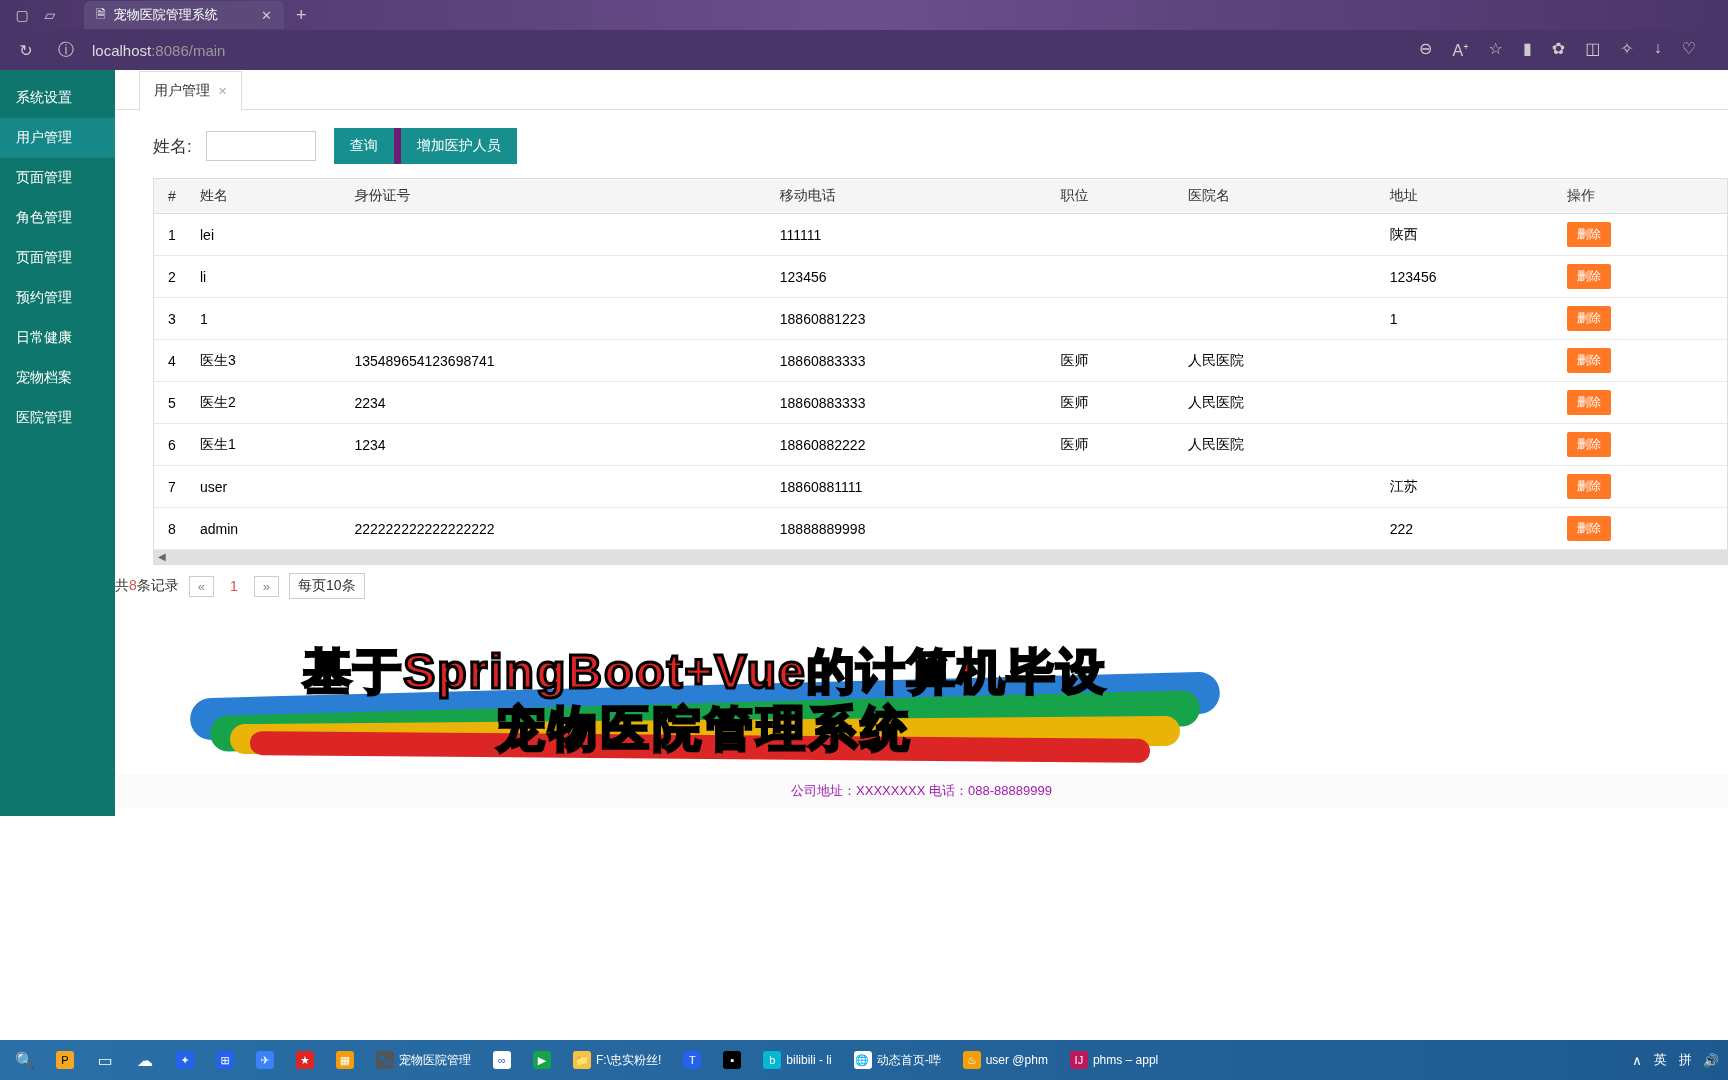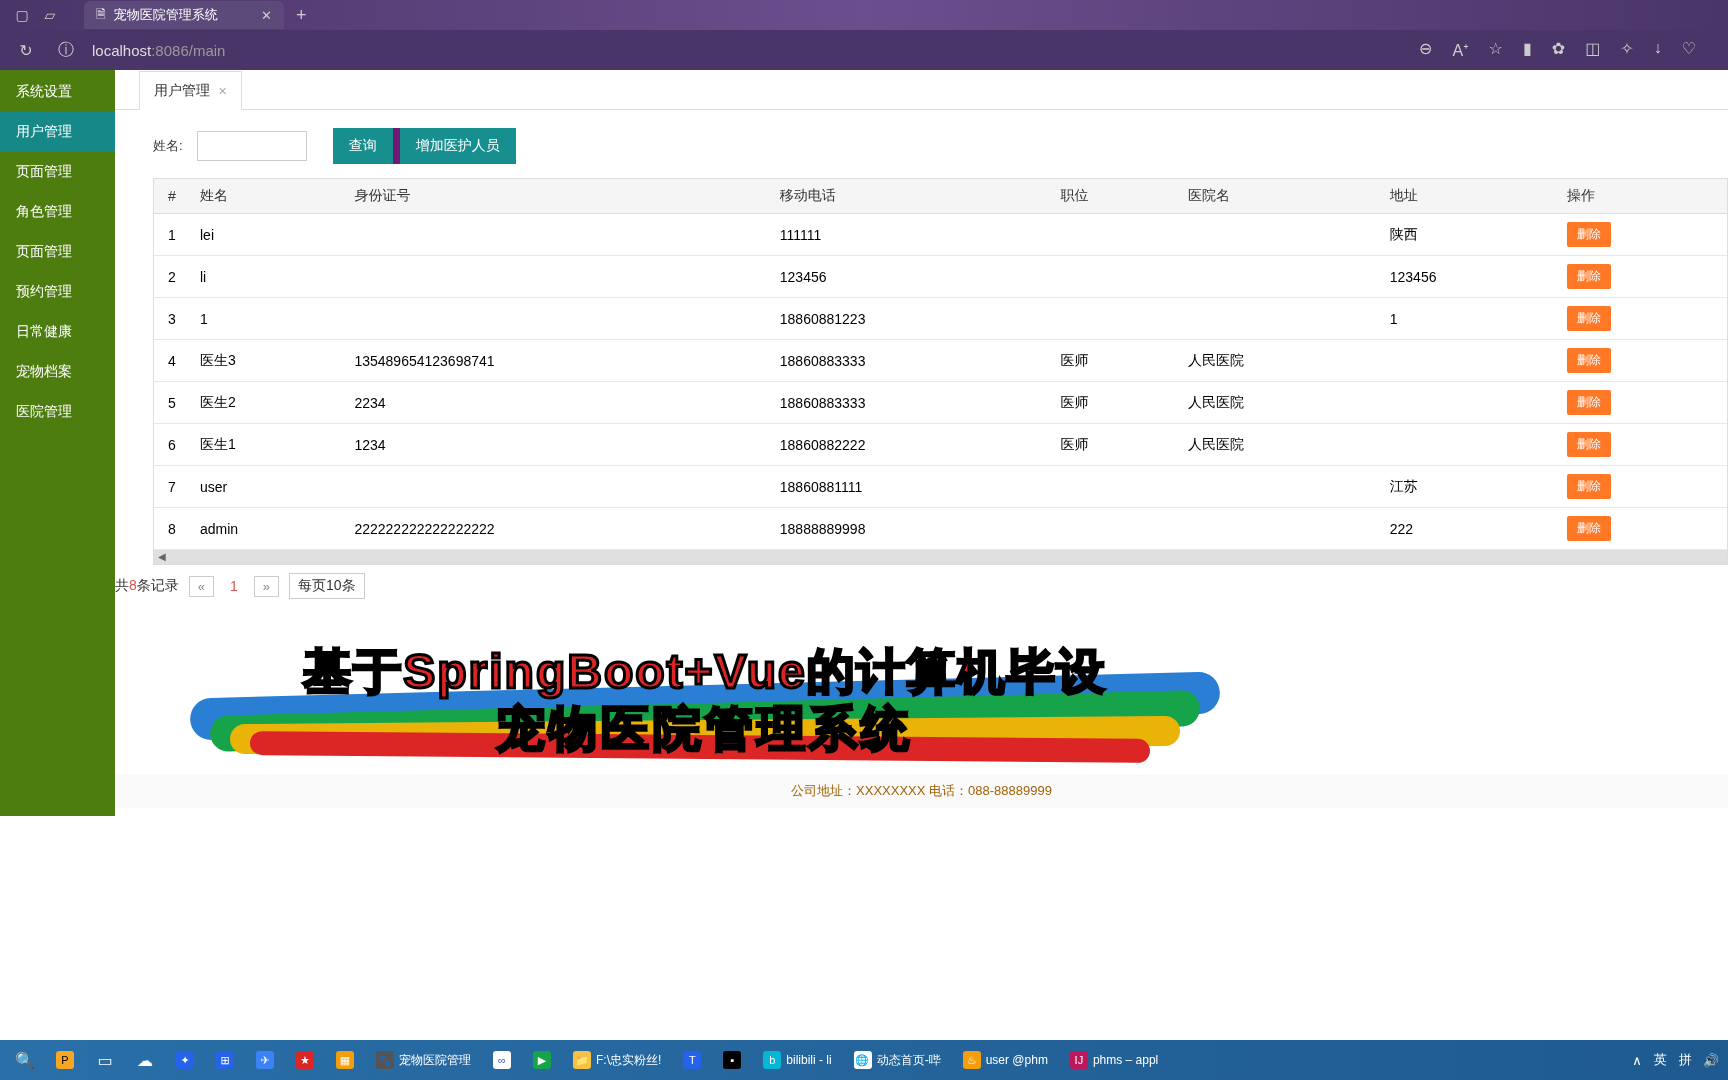"系统设置" .sidebar { background: #4d7c0f -> #0f766e; padding-top: 2px -> 8px }
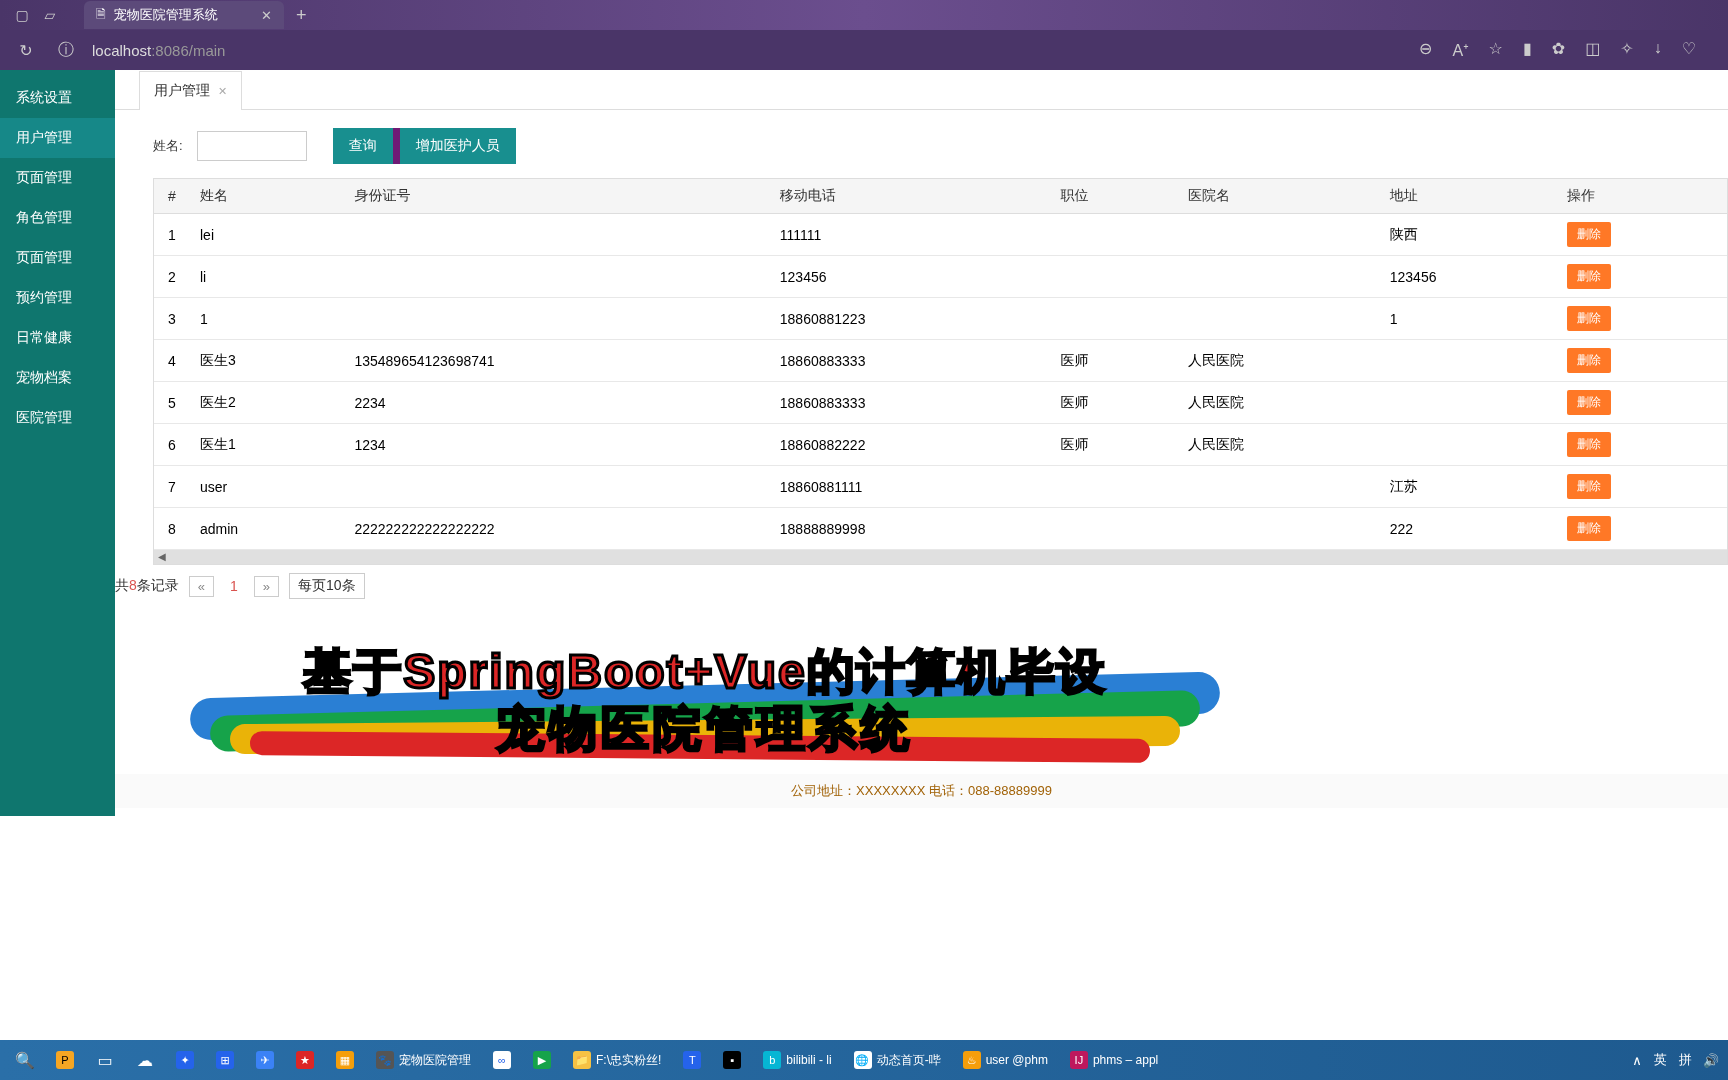"姓名:" .label { font-size: 13px -> 17px }
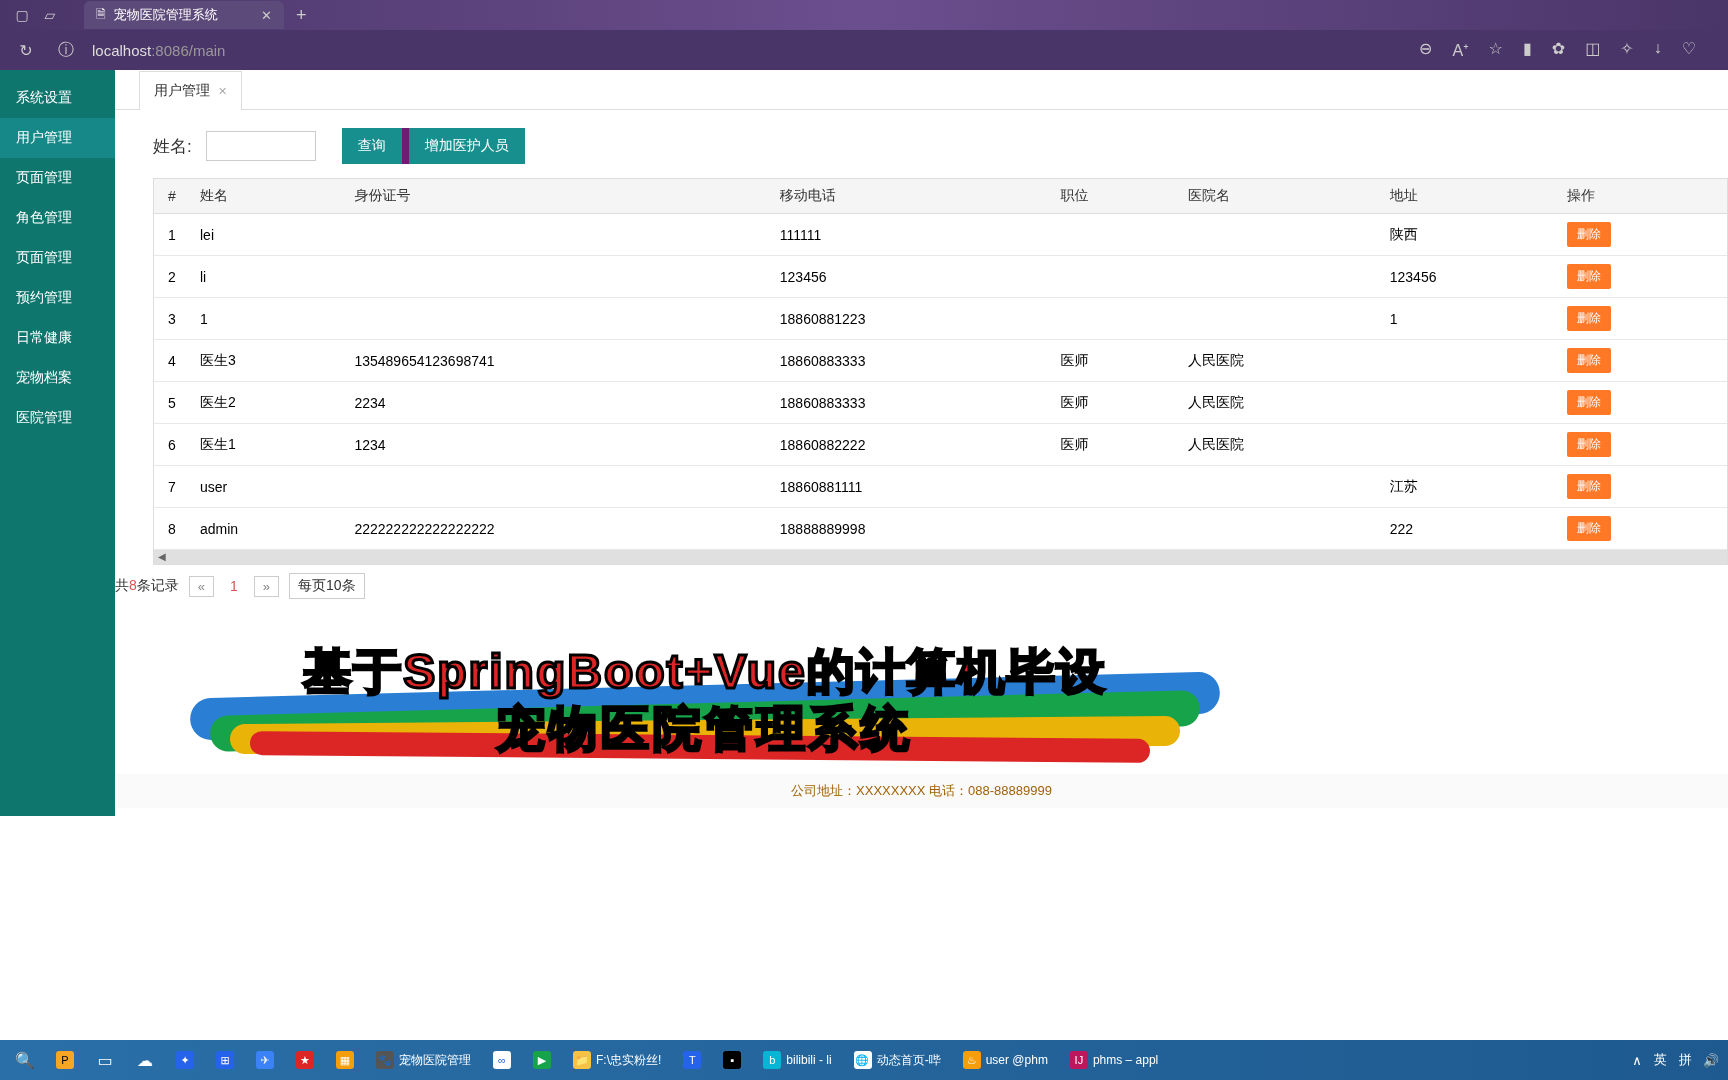"查询" .btn-group { margin-left: 12px -> 4px }
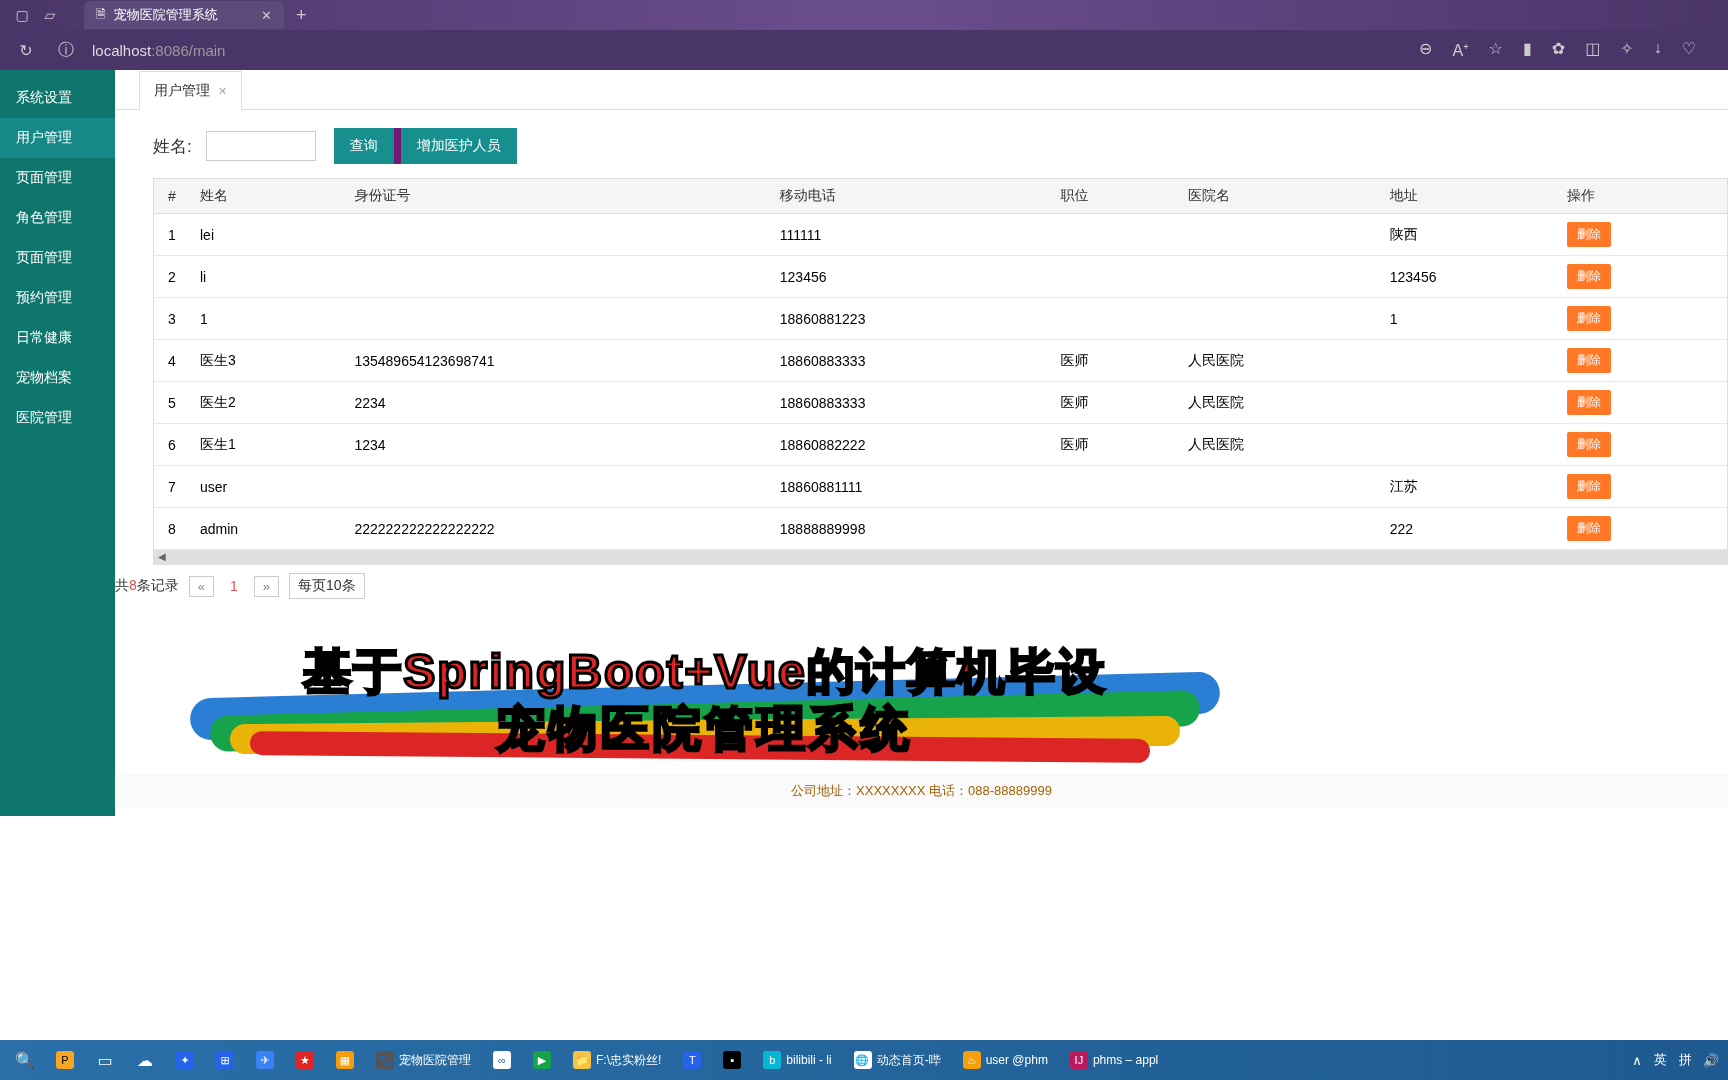"公司地址：XXXXXXXX 电话：088-88889999" .footer { color: #a16207 -> #a21caf }
